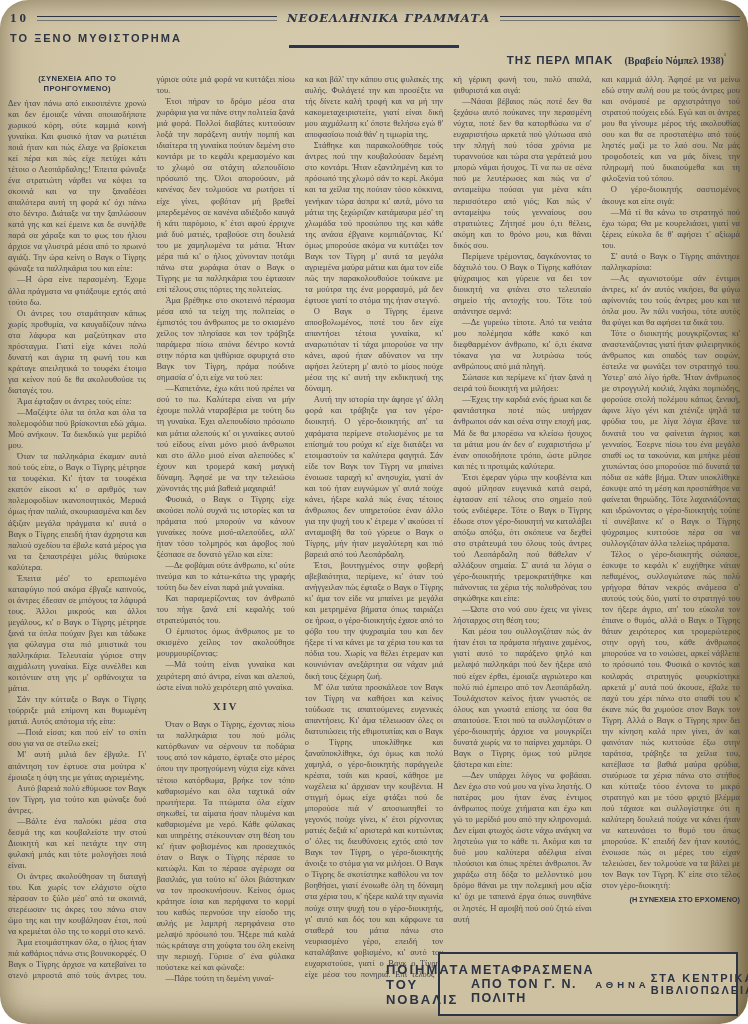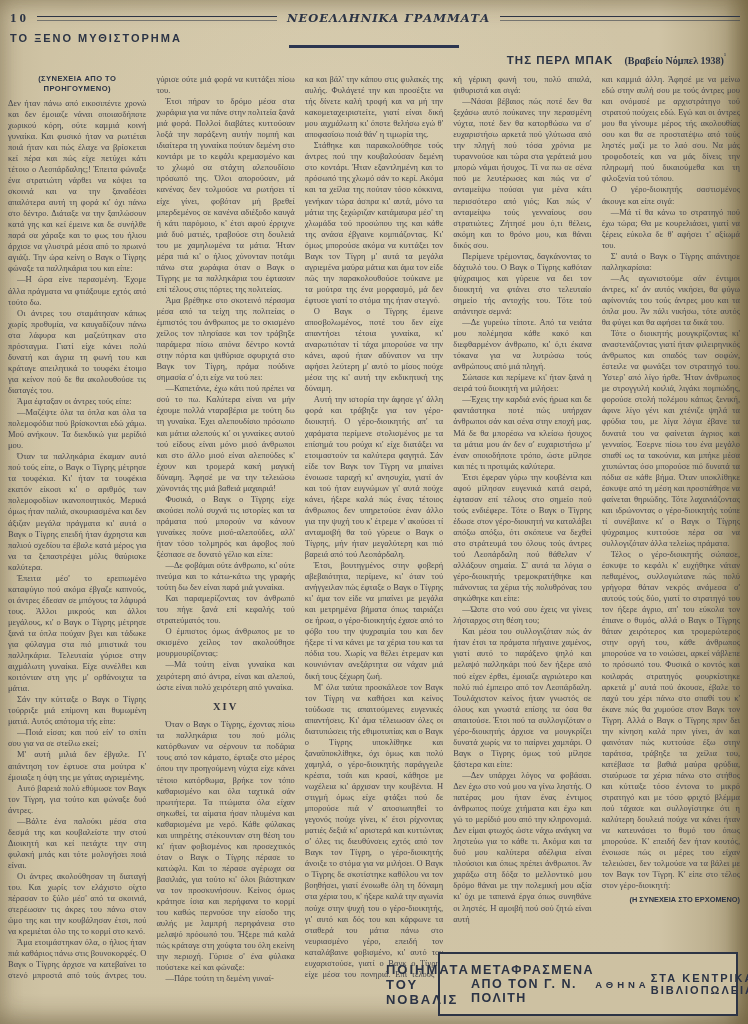"10" .page { border-radius: none -> 28px }
